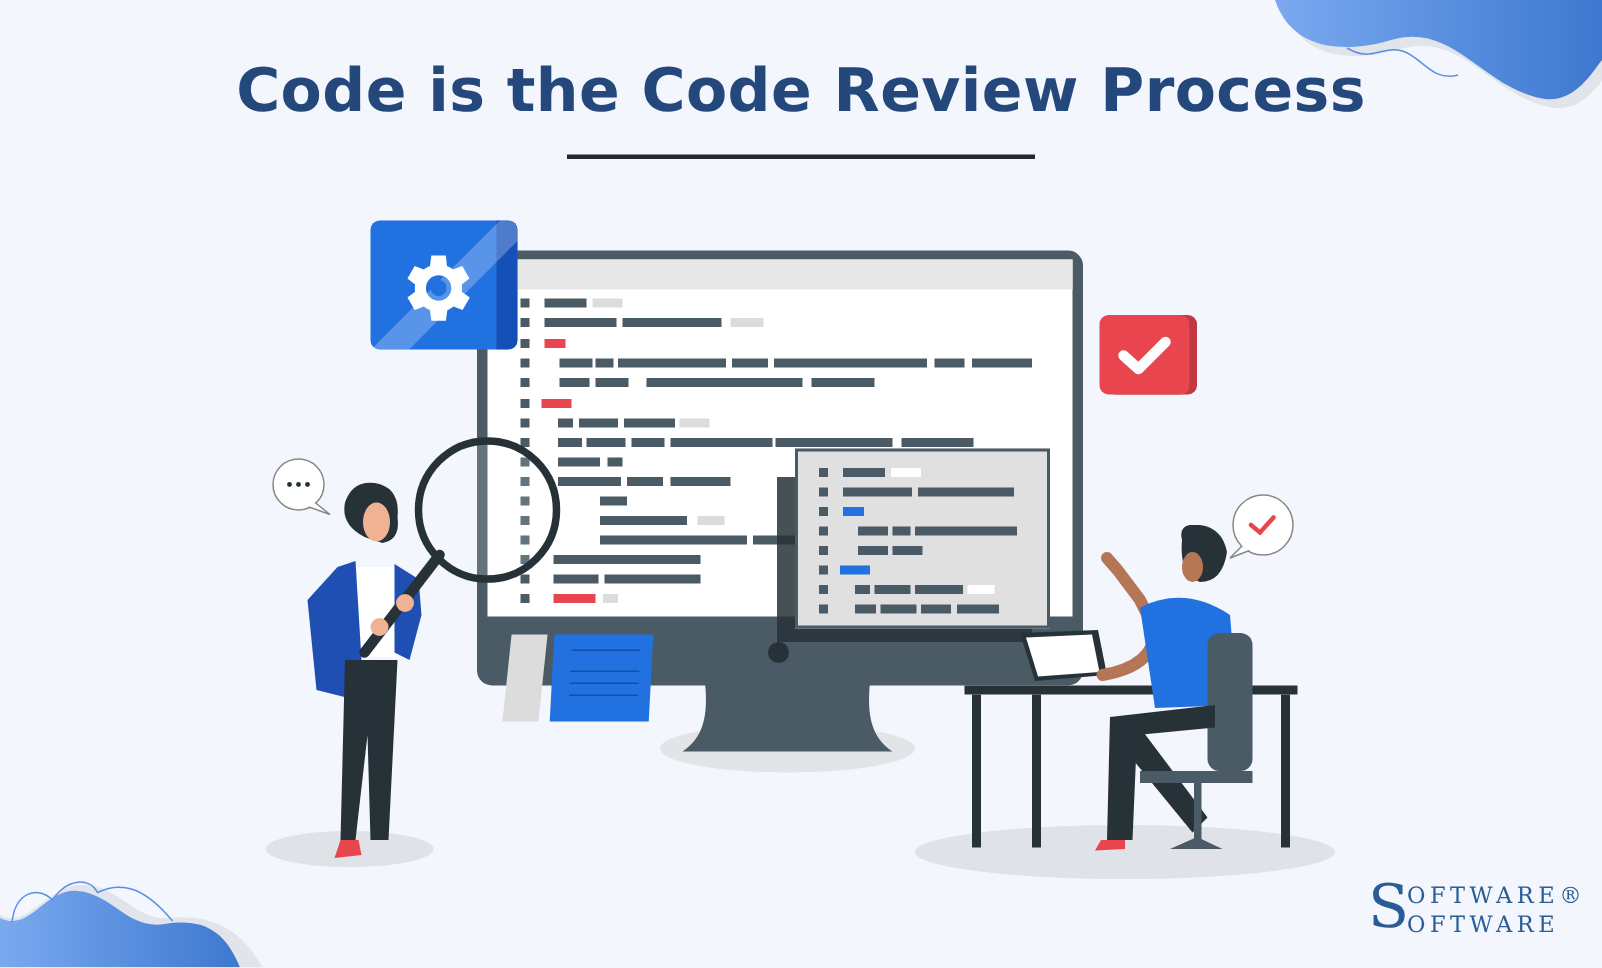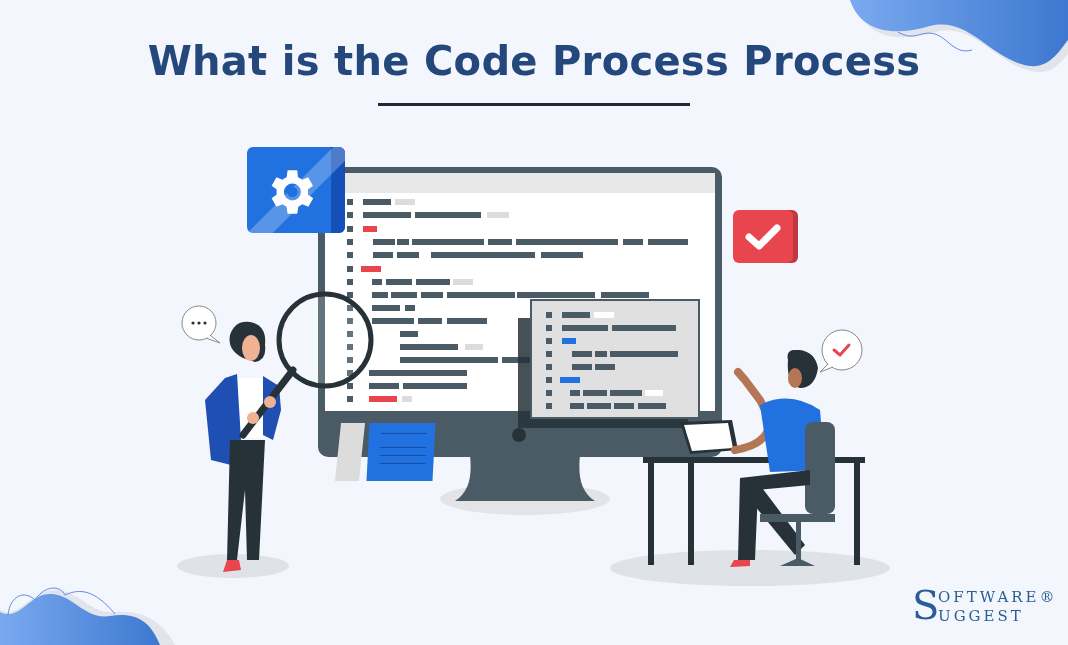"What is the Code Process" div.abs { text: What is the Code Process -> Code is the Code Review }
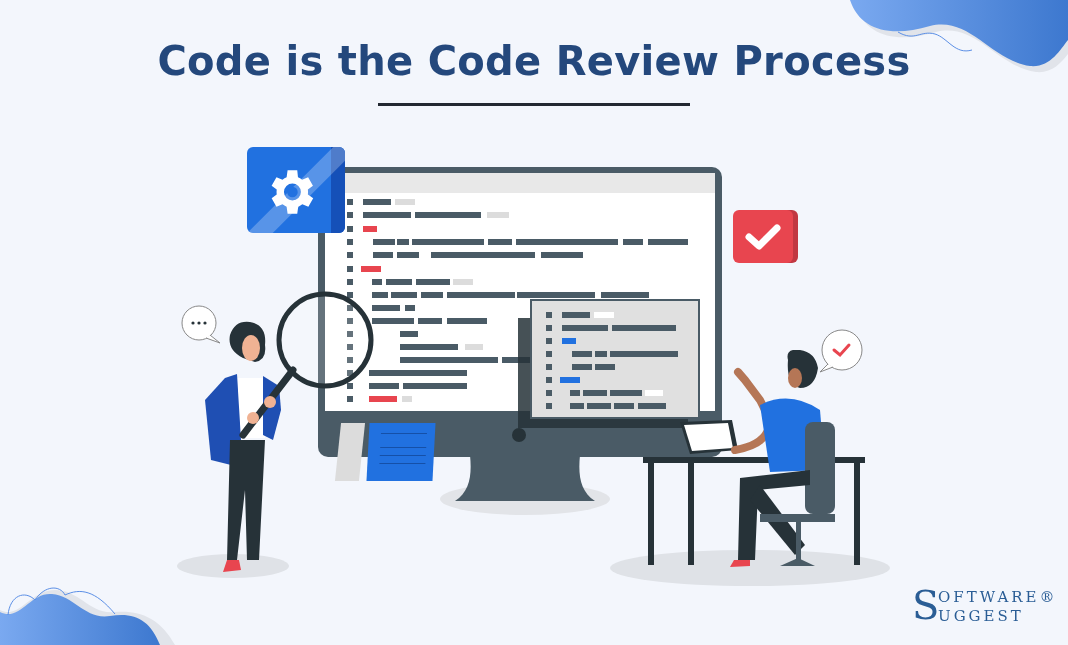"UGGEST" span.w2 { text: UGGEST -> OFTWARE }
